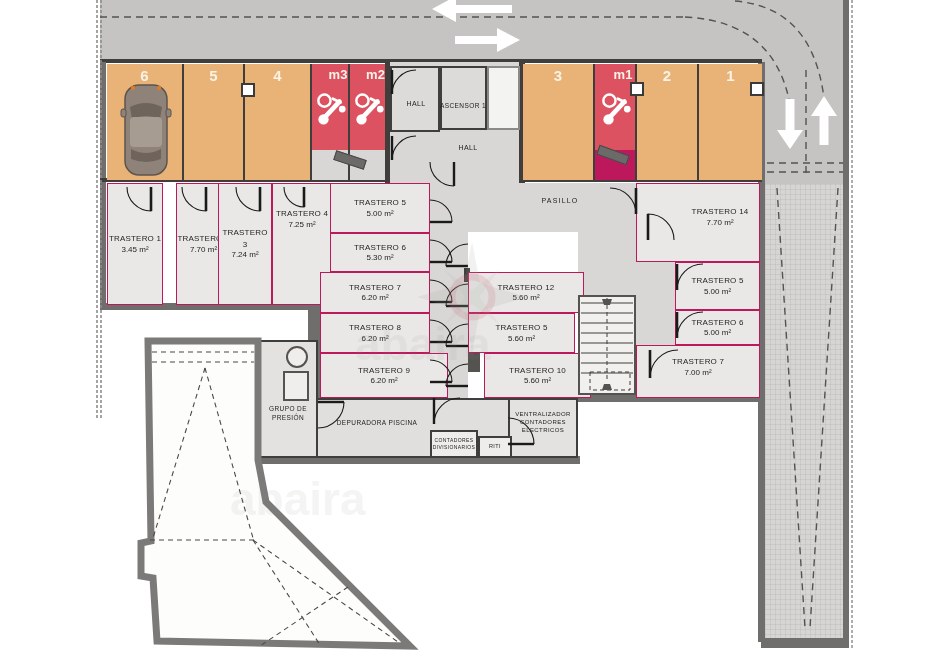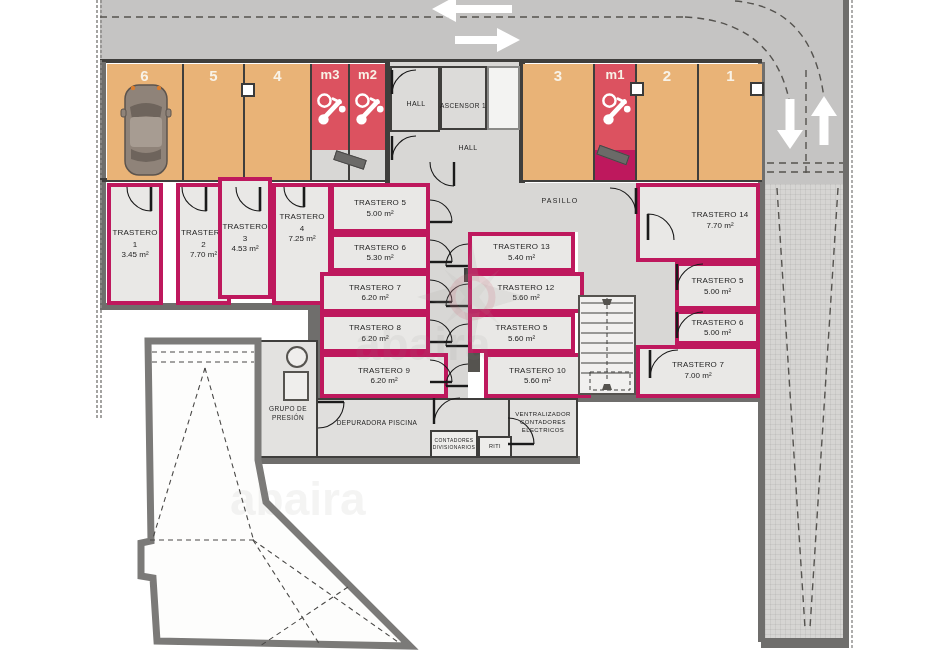"m3" .motonum { padding-left: none -> 8px }
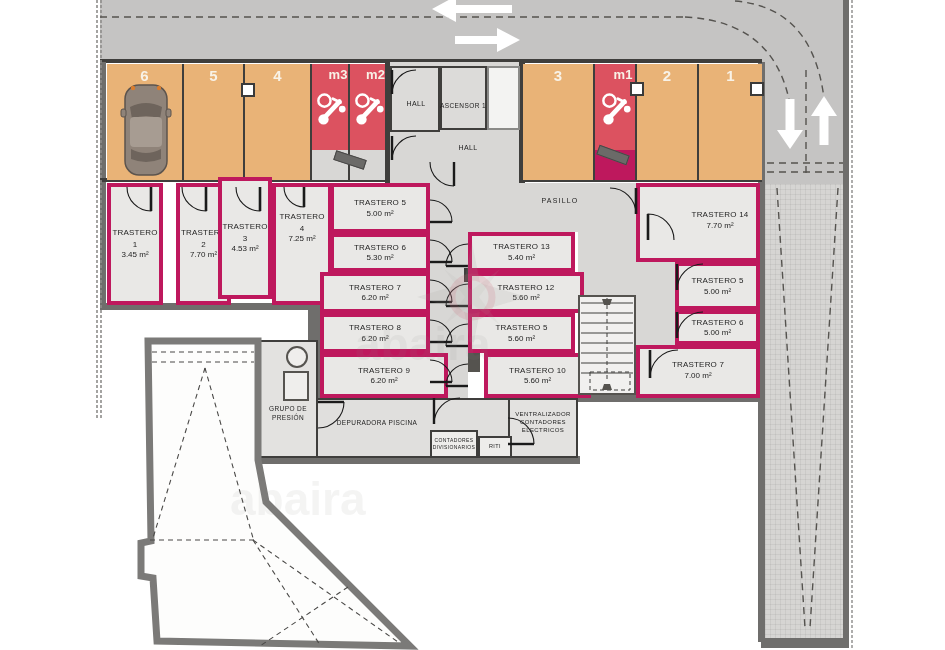"TRASTERO 5" .room { border: 4px solid #be185d -> 1px solid #be185d }
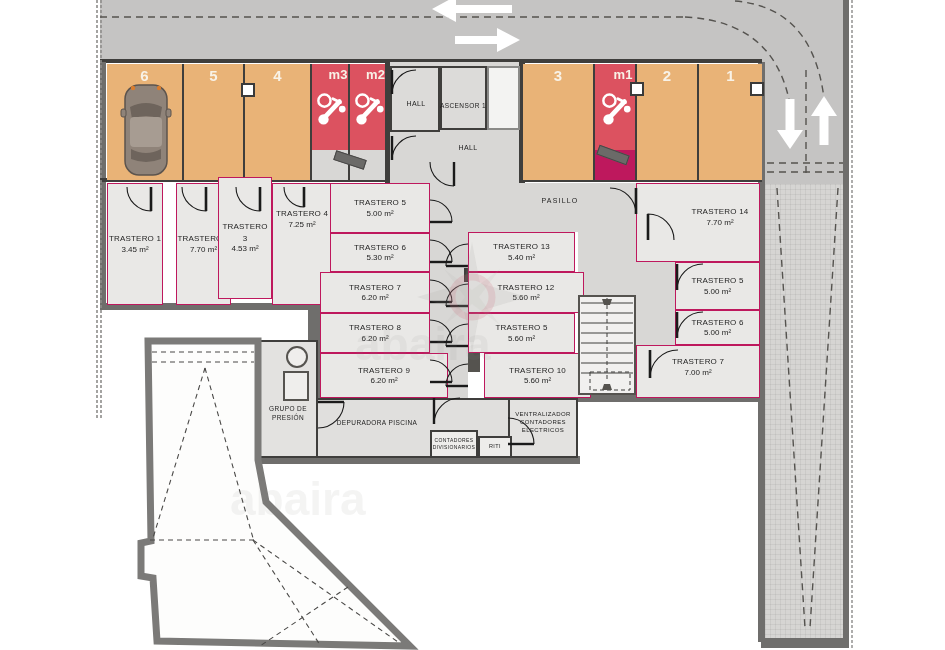"TRASTERO 3" div.room { top: 177px -> 183px }
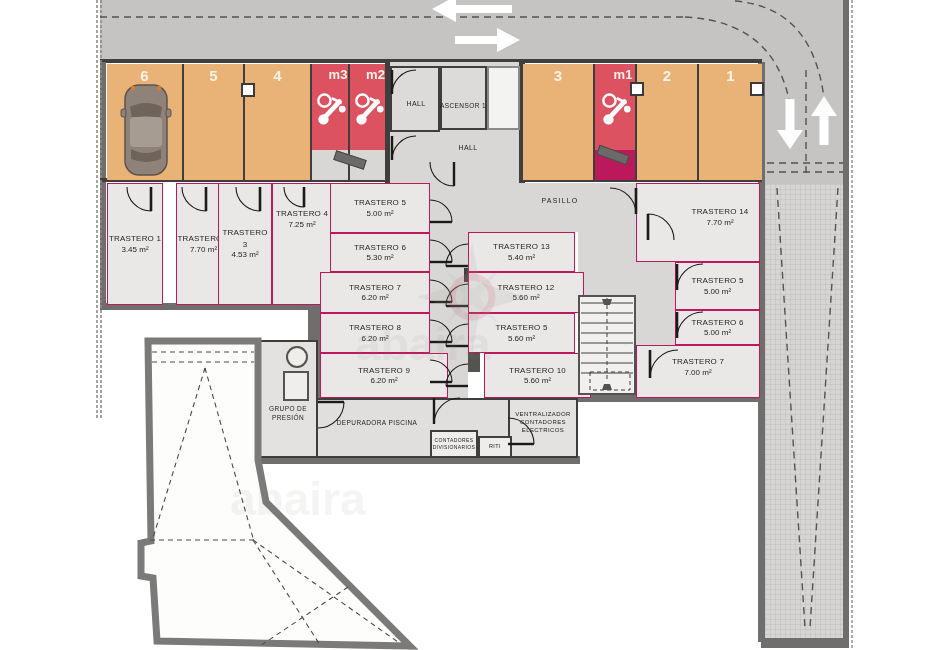"TRASTERO 13" div.room { html: <div> <span>TRASTERO 13</span> <span>5.40 m²</span> </div> -> none }
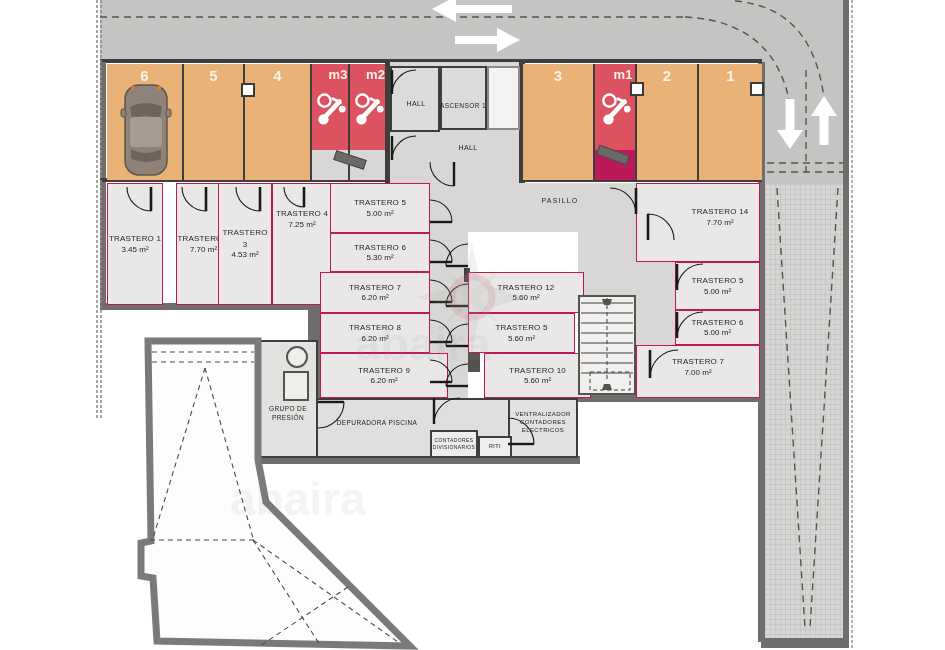"4.53 m²" span.rarea { text: 4.53 -> 7.24 }
